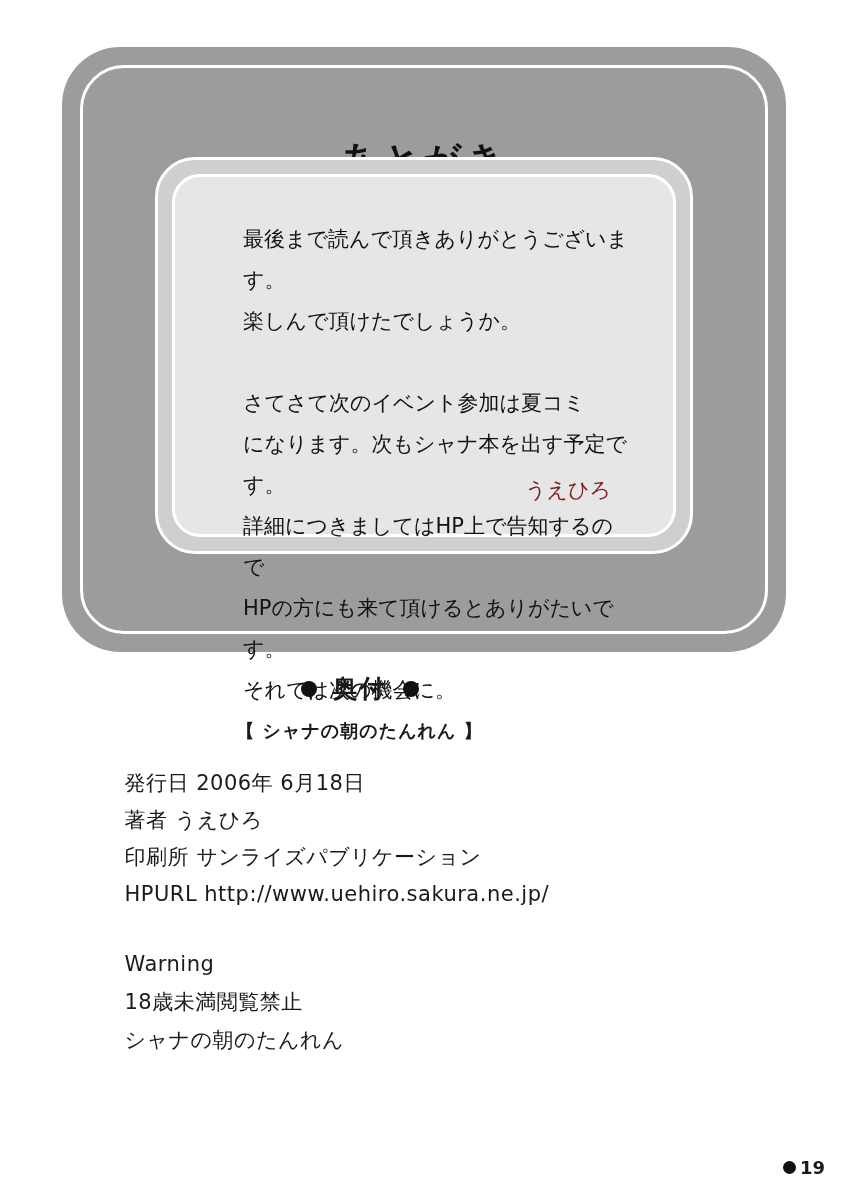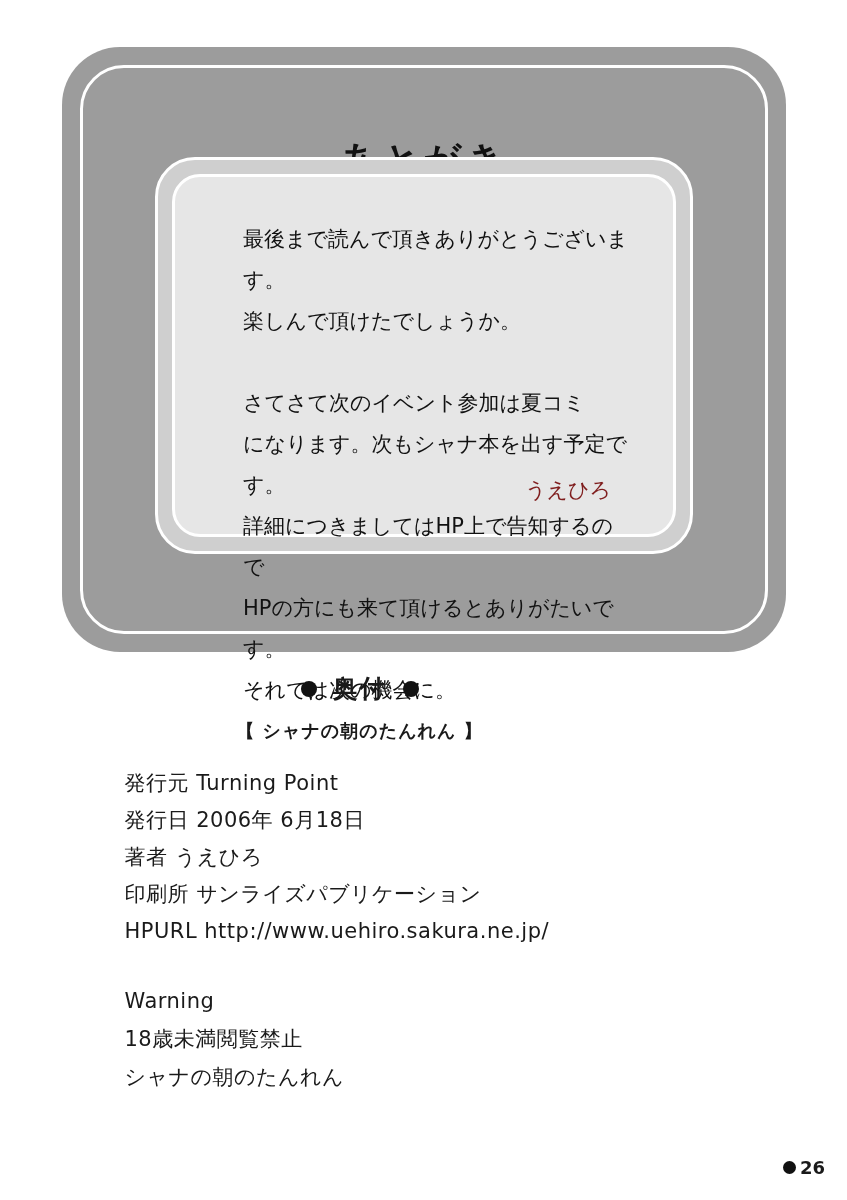"発行元 Turning Point" div.colophon-line { html: <div>発行元 Turning Point</div> -> none }
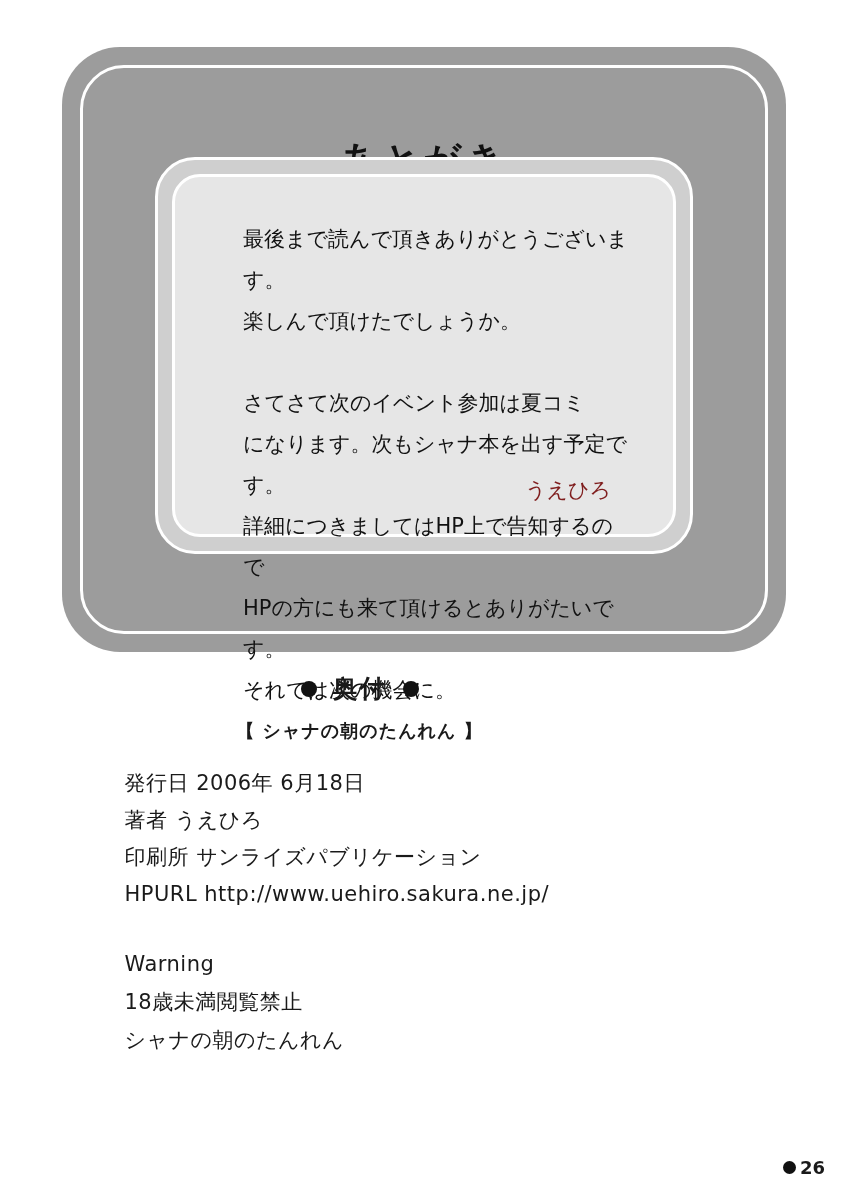"26" span { text: 26 -> 19 }
